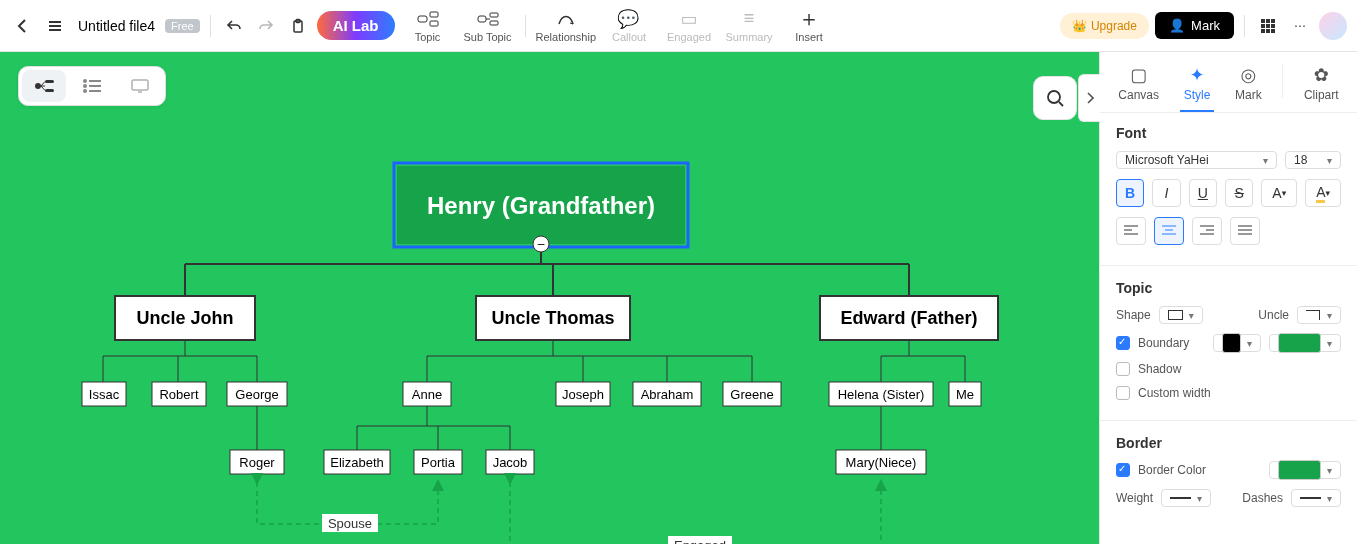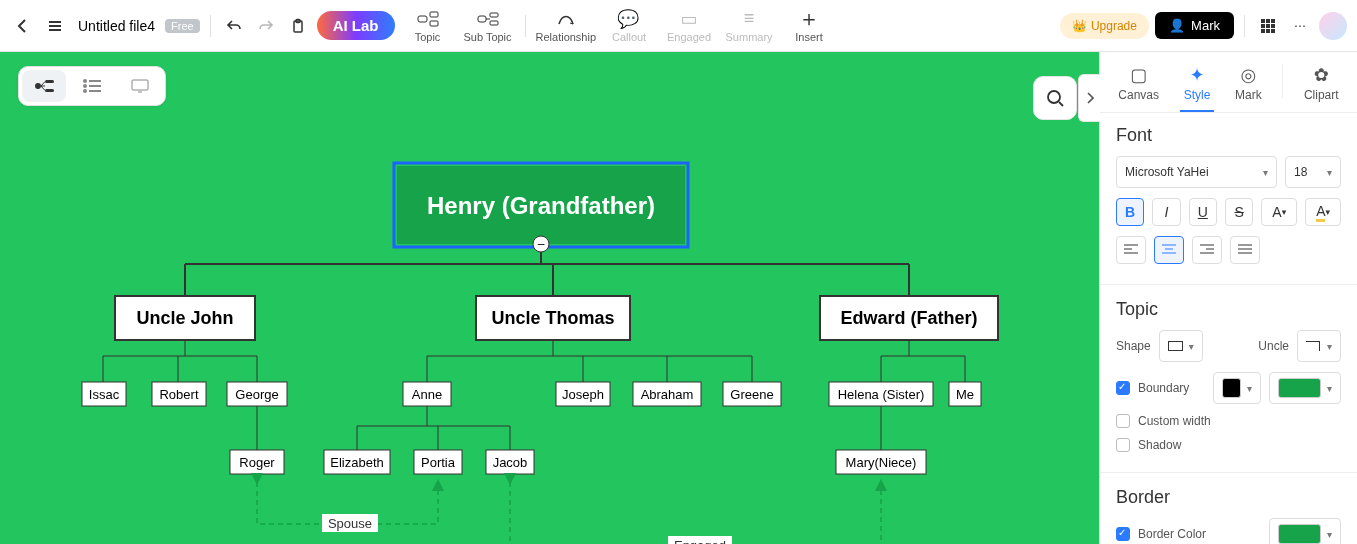"Font" .section h4 { font-size: 18px -> 14px; font-weight: 400 -> 700 }
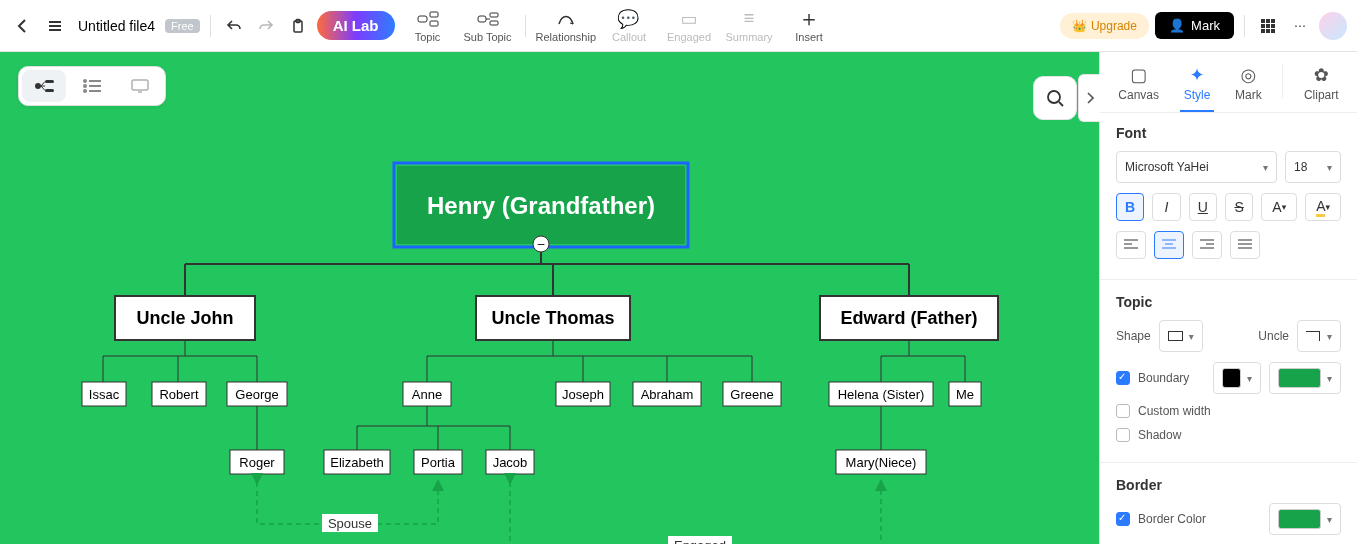"Microsoft YaHei" .sel { height: 32px -> 18px }
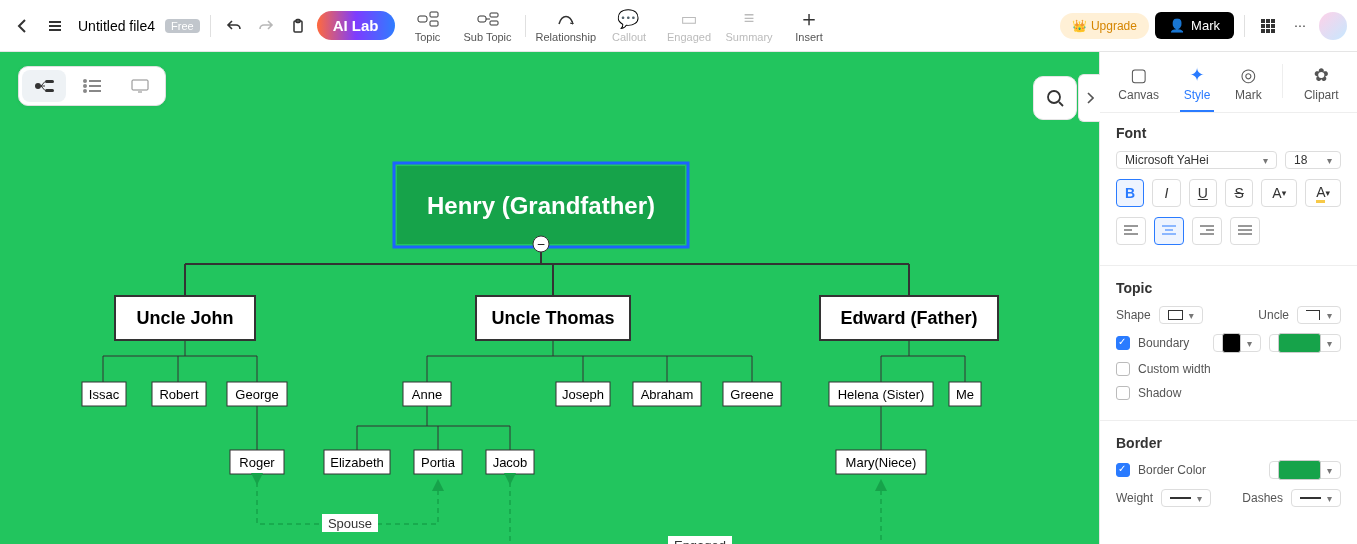"Custom width" div.row { order: before "Shadow" -> after "Shadow" }
